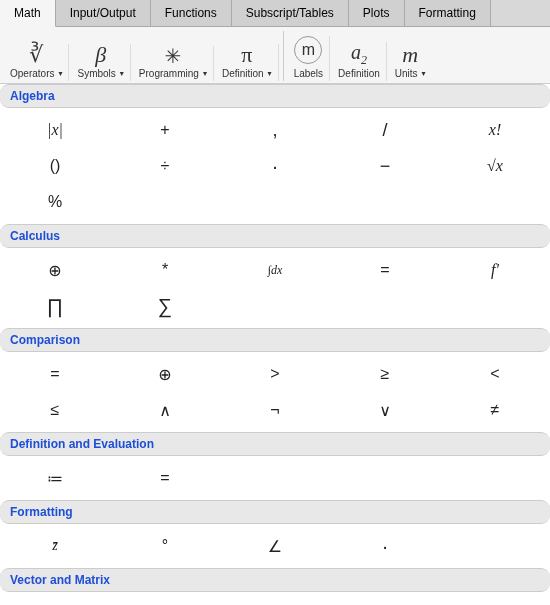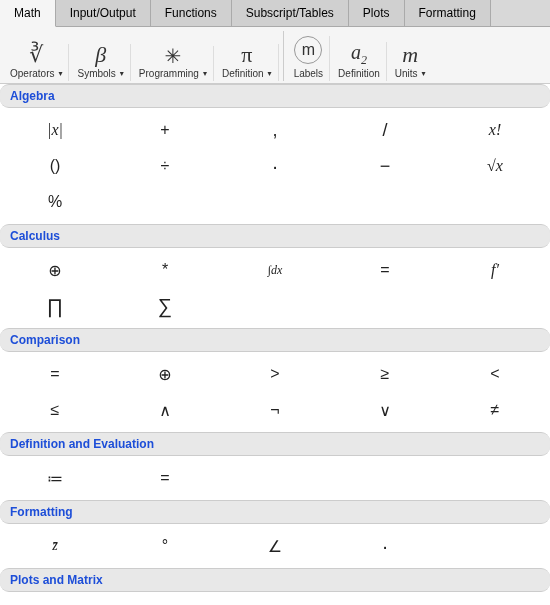"Plots and Matrix" div.section-header { text: Plots -> Vector }
